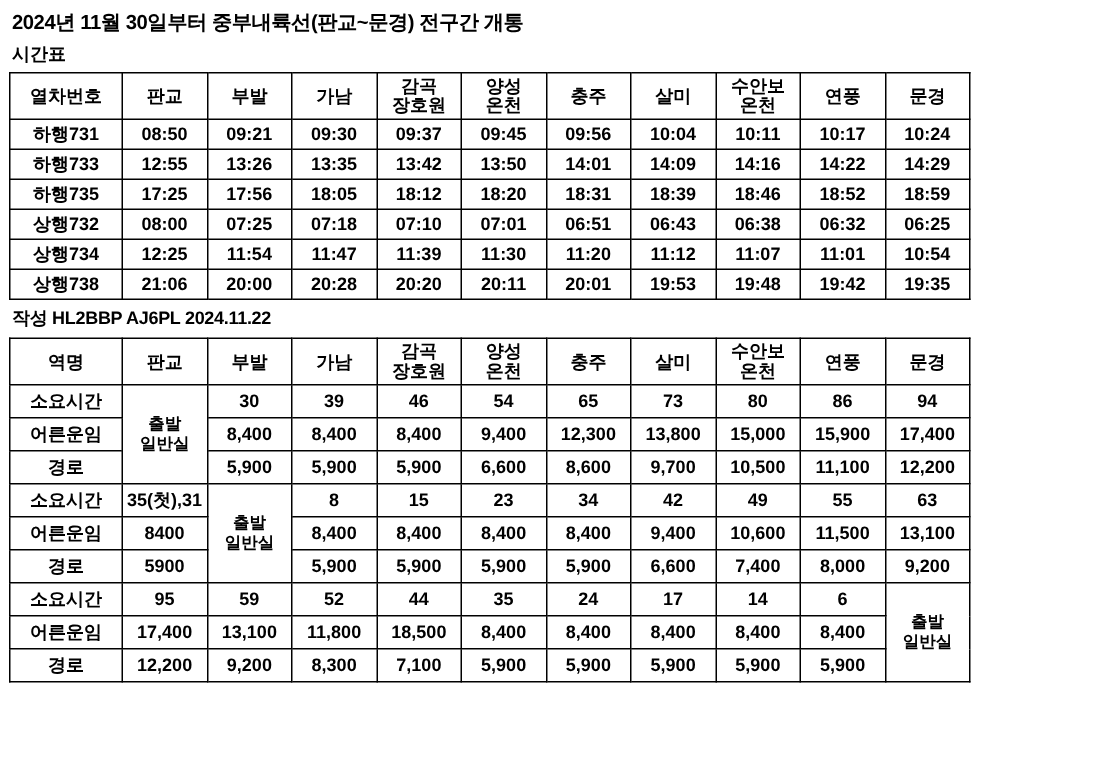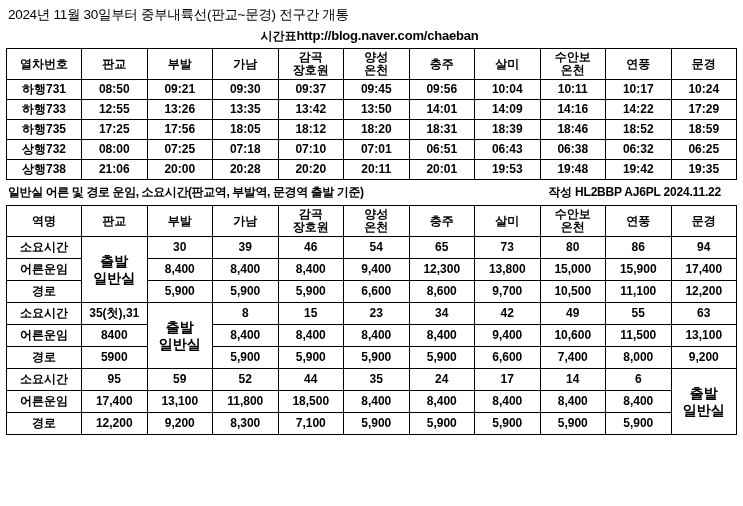"2024년 11월 30일부터 중부내륙선(판교~문경) 전구간" .title { font-weight: normal -> bold }
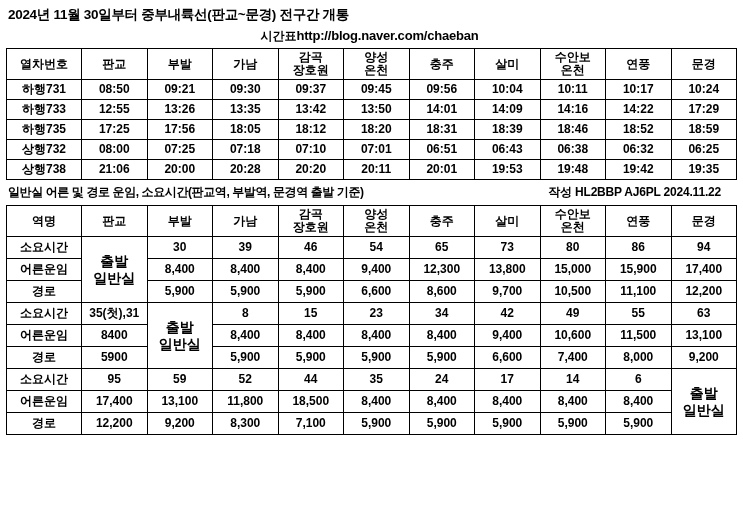"시간표" .subhead { justify-content: center -> flex-start; margin: 0 2px 3px 18px -> 0 2px 3px 2px }
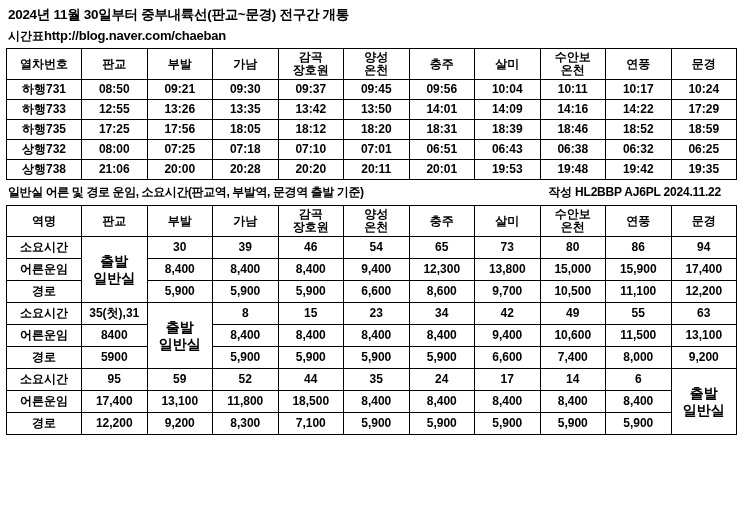"http://blog.naver.com/chaeban" div.right { html: <div>http://blog.naver.com/chaeban</div> -> none }
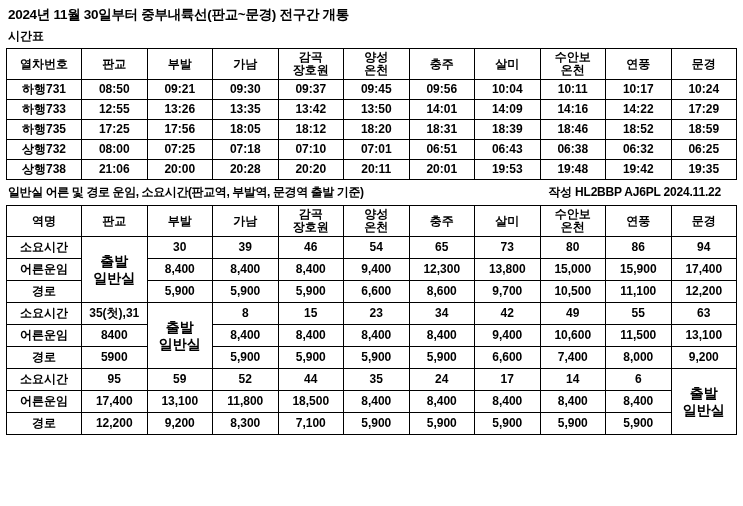"열차번호" table { width: 731px -> 641px }
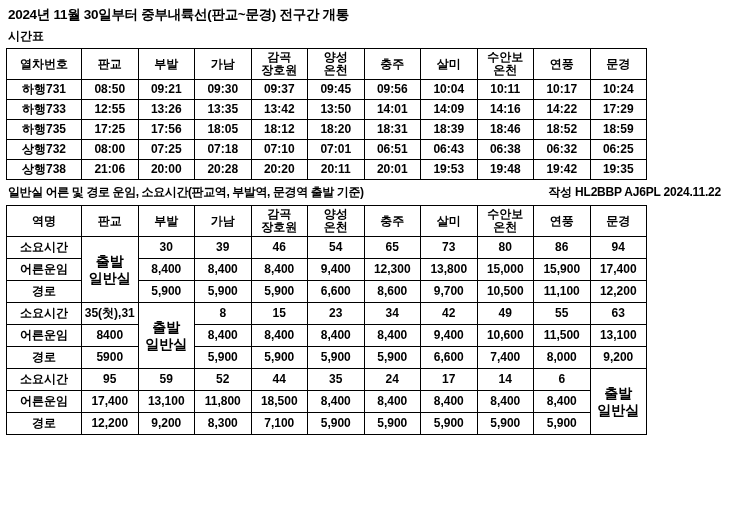"17:29" td { text: 17:29 -> 14:29 }
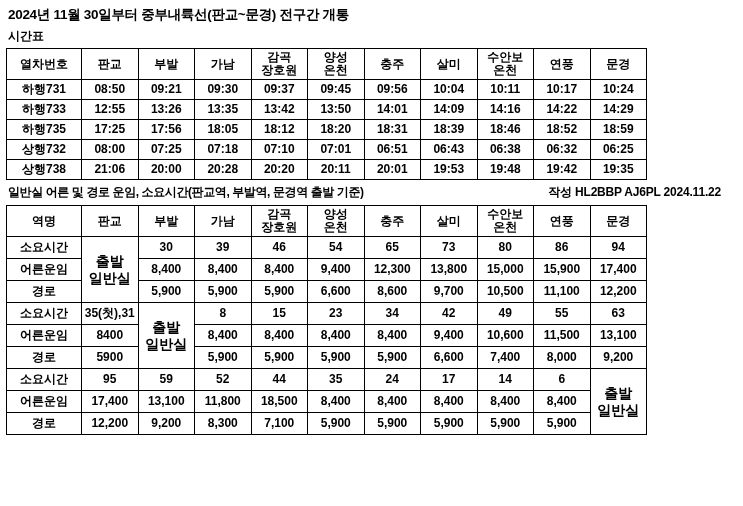"상행734" tr { html: none -> <tr> <td>상행734</td> <td>12:25</td> <td>11:54</td> <td>11:47</td> <td>11:39</td> <td>11:30</td> <td>11:20</td> <td>11:12</td> <td>11:07</td> <td>11:01</td> <td>10:54</td> </tr> }
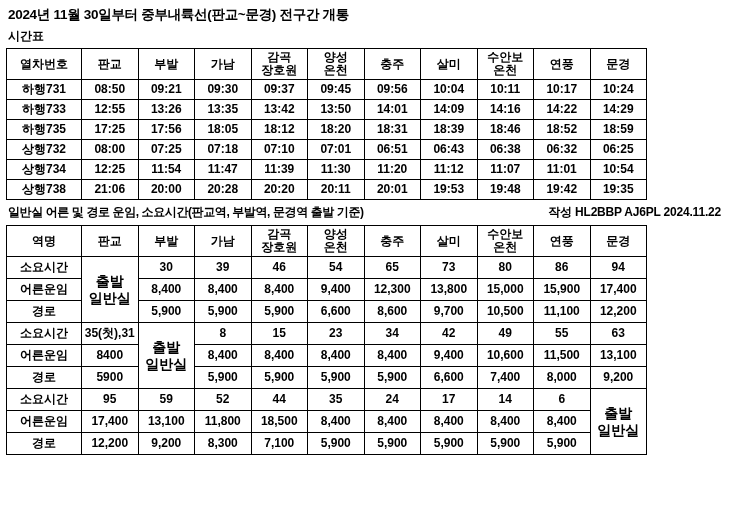"일반실 어른 및 경로 운임," div.left { html: <div>일반실 어른 및 경로 운임, 소요시간(판교역, 부발역, 문경역 출발 기준)</div> -> none }
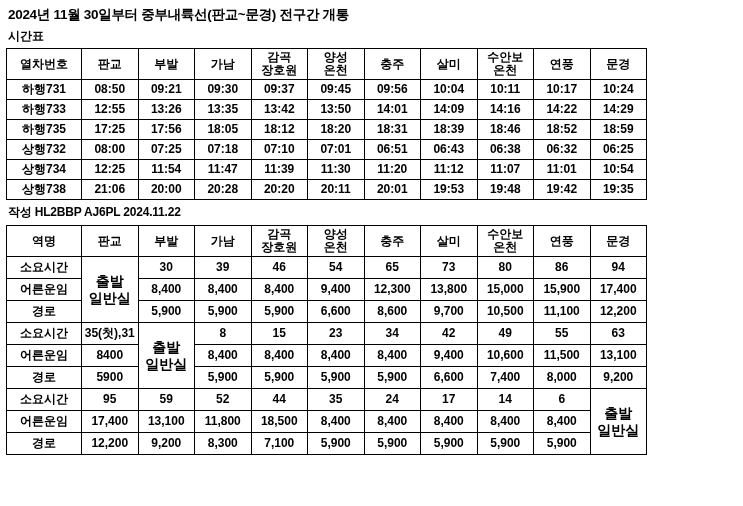"출발" .depart { font-size: 14px -> 11px }
